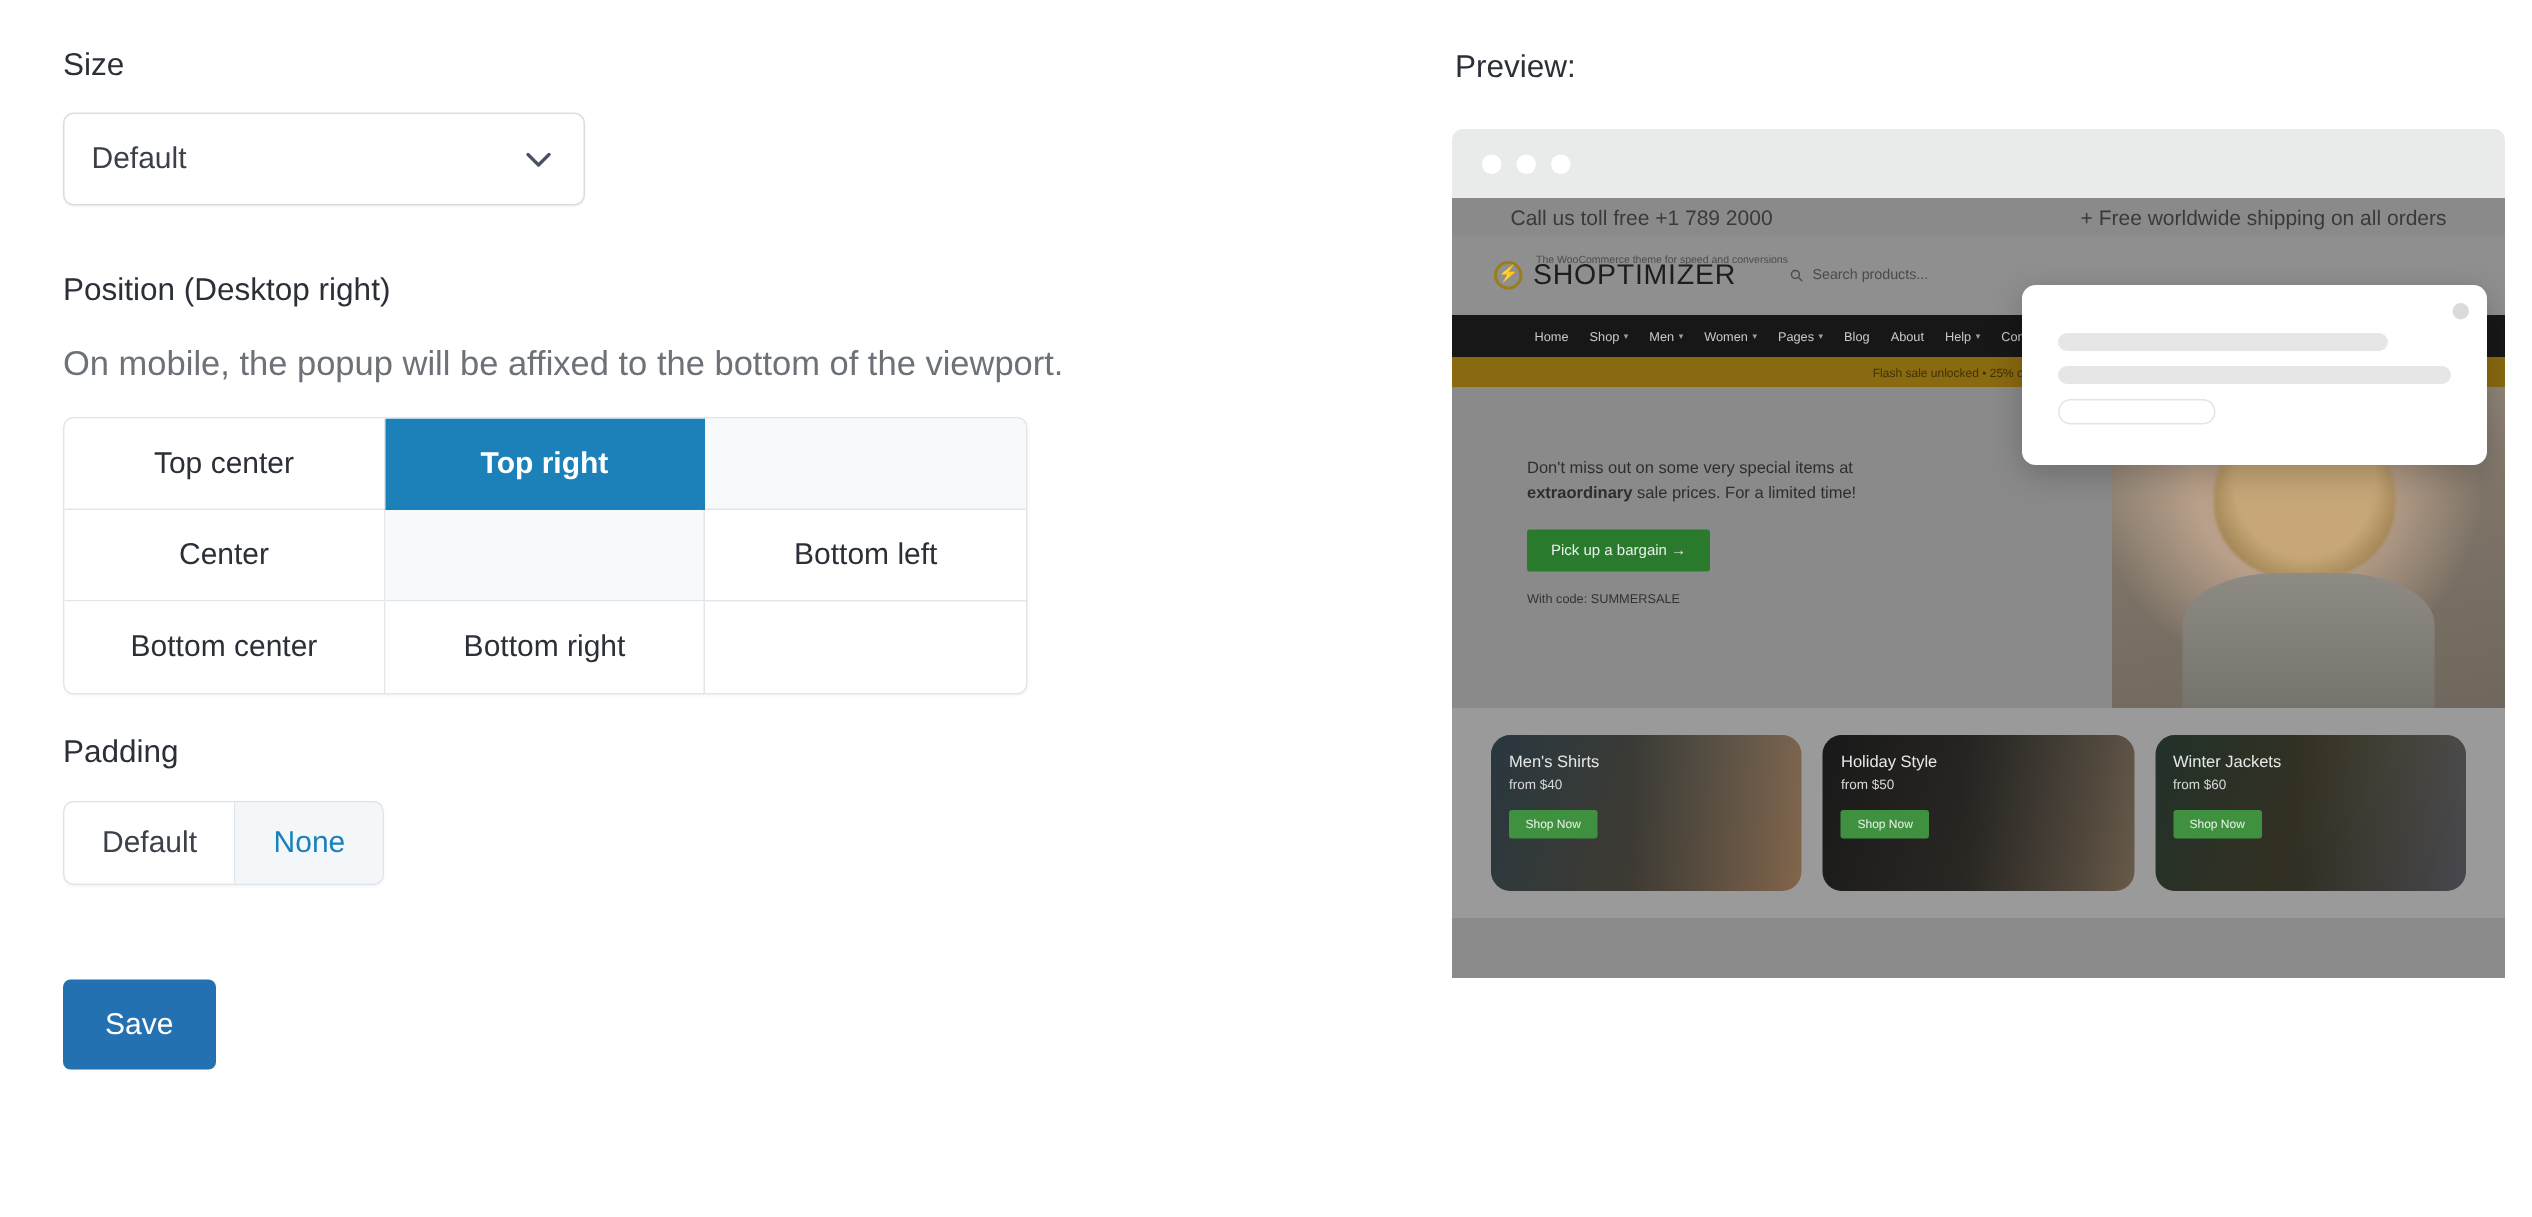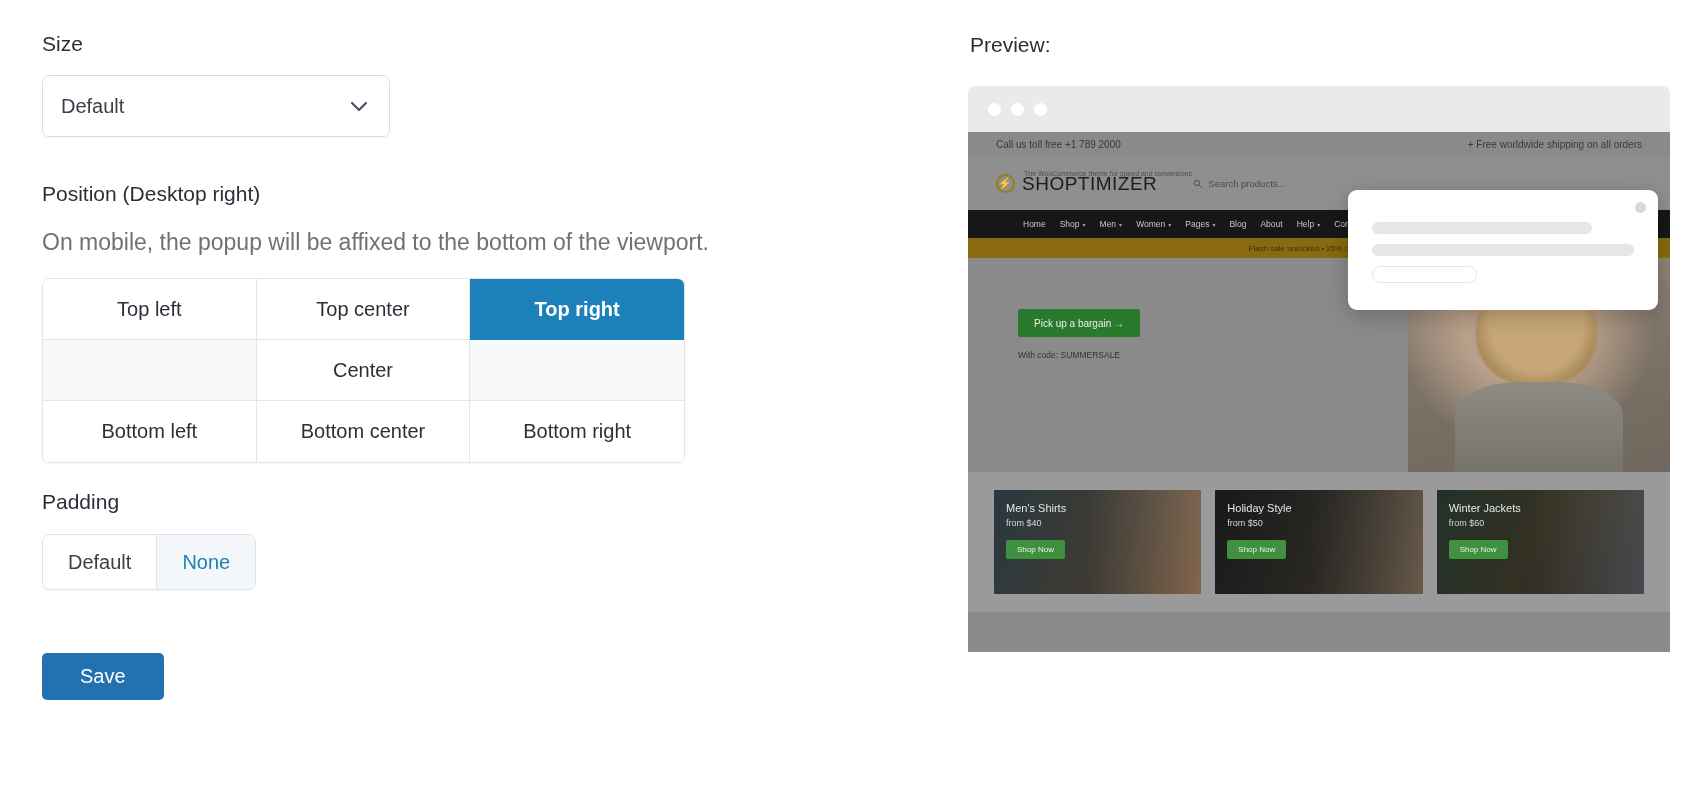"Call us toll free +1" .site-topbar { font-size: 10px -> 14px; padding: 0 28px -> 0 39px }
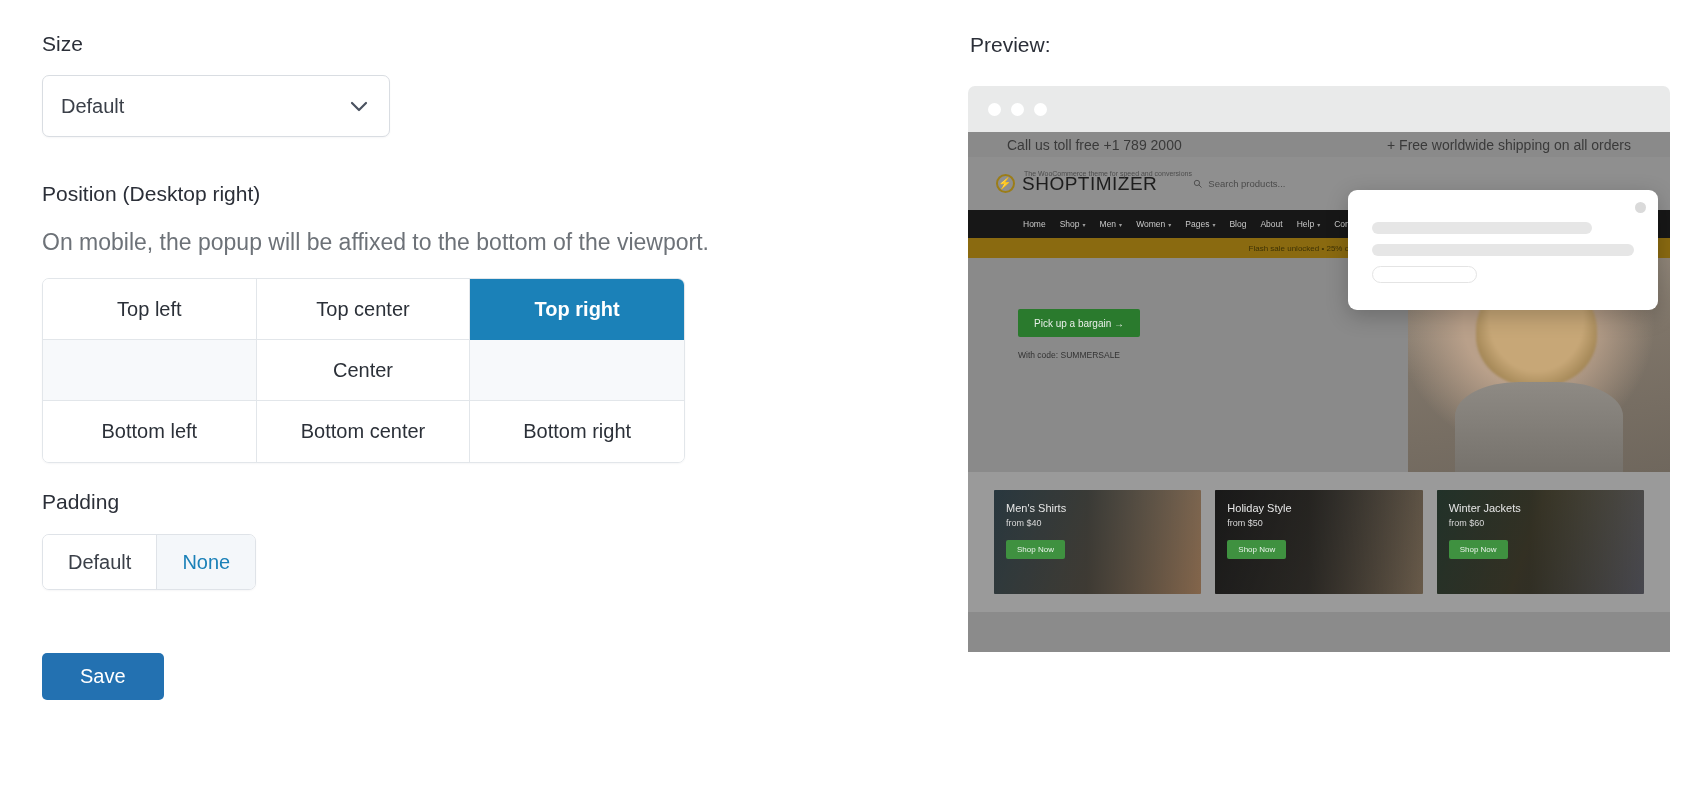"Top left" div.pos-cell { html: <div>Top left</div> -> none }
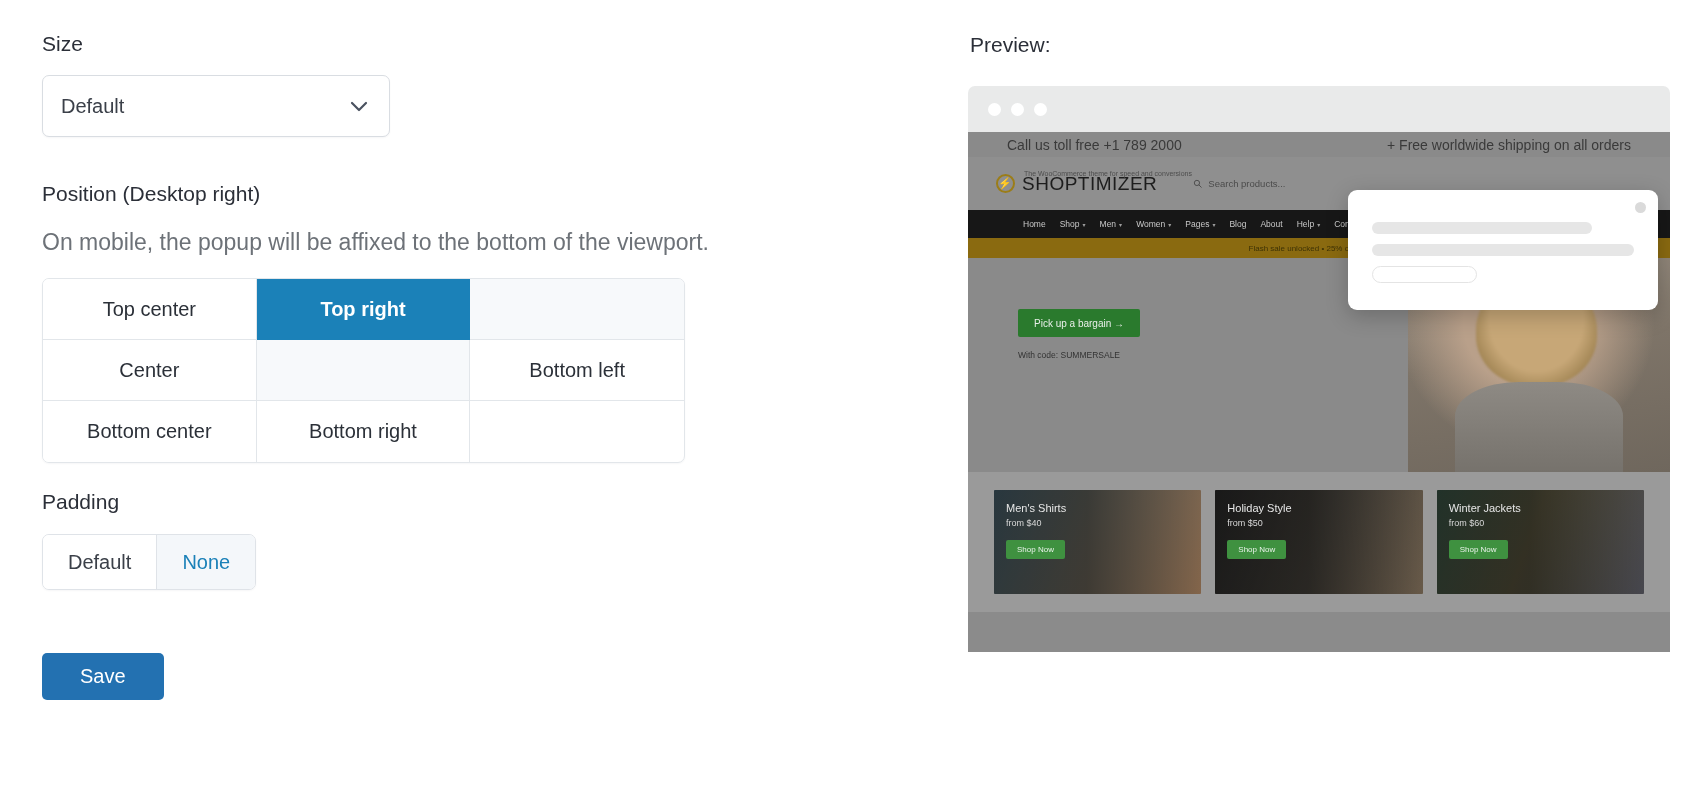"Don't miss out on some" p.hero-sub { html: none -> <p> <span>Don't miss out on some very special items at</span><br> <b>extraordinary</b><span> sale prices. For a limited time!</span> </p> }
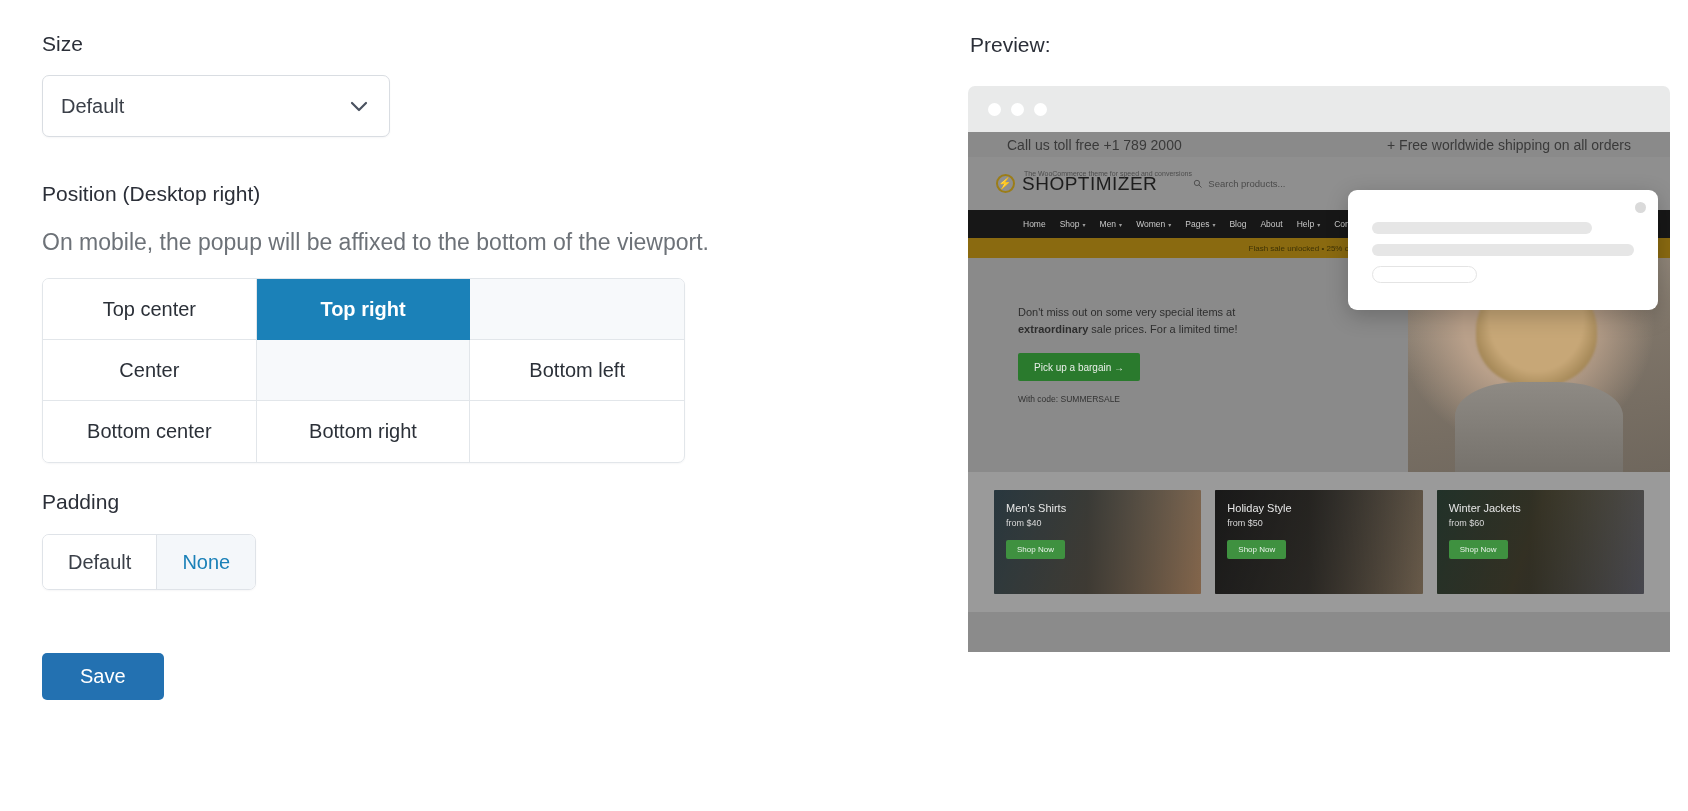"Men's Shirts" .site-card { border-radius: 1px -> 13px }
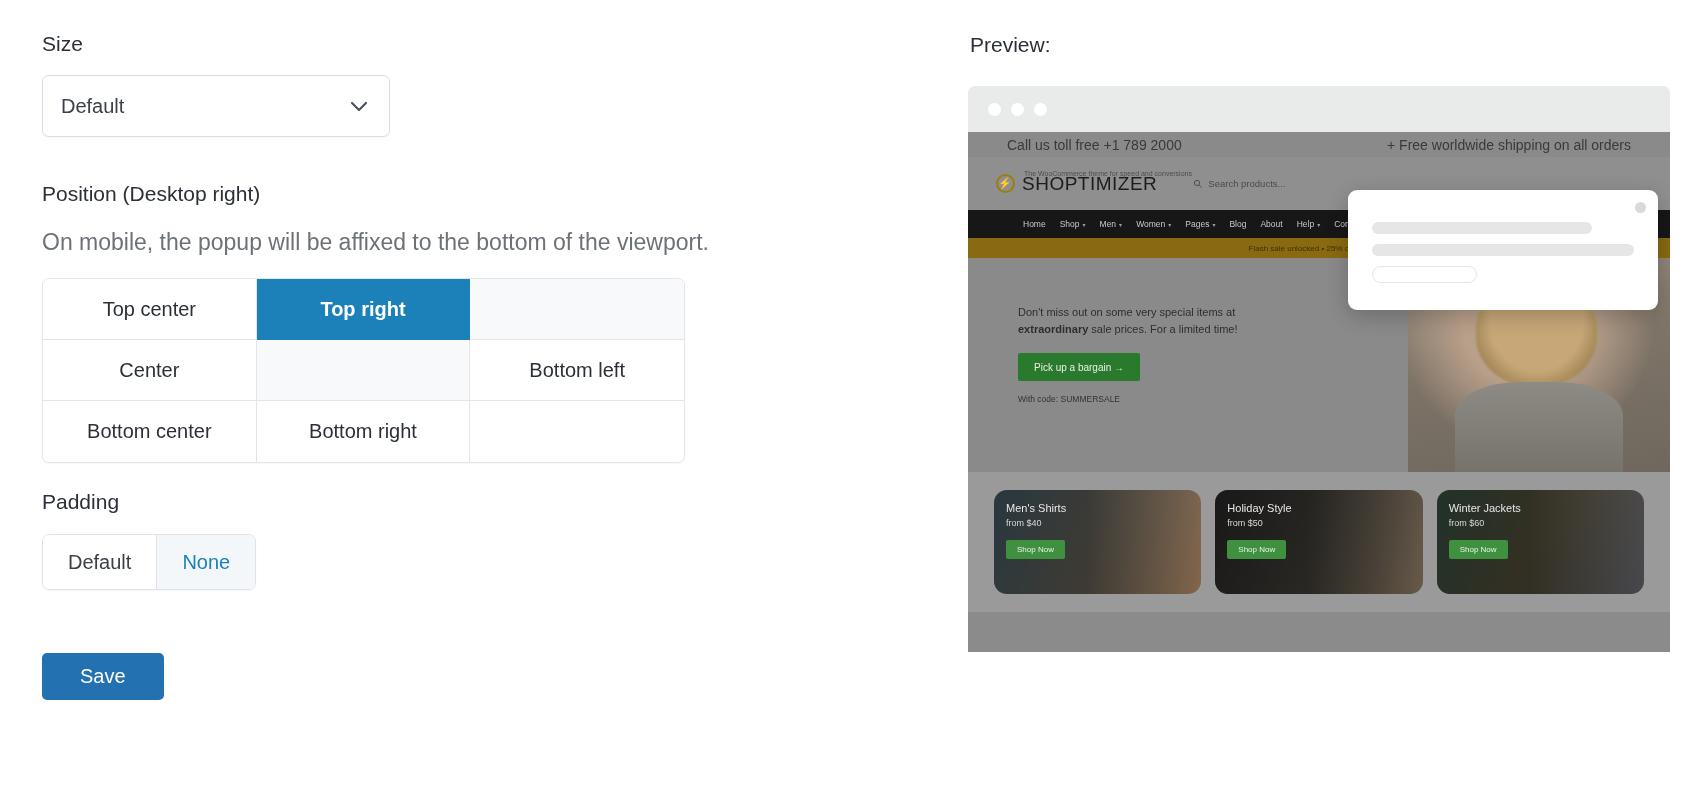"Save" .save-btn { height: 47px -> 60px; padding: 0 38px -> 0 28px }
